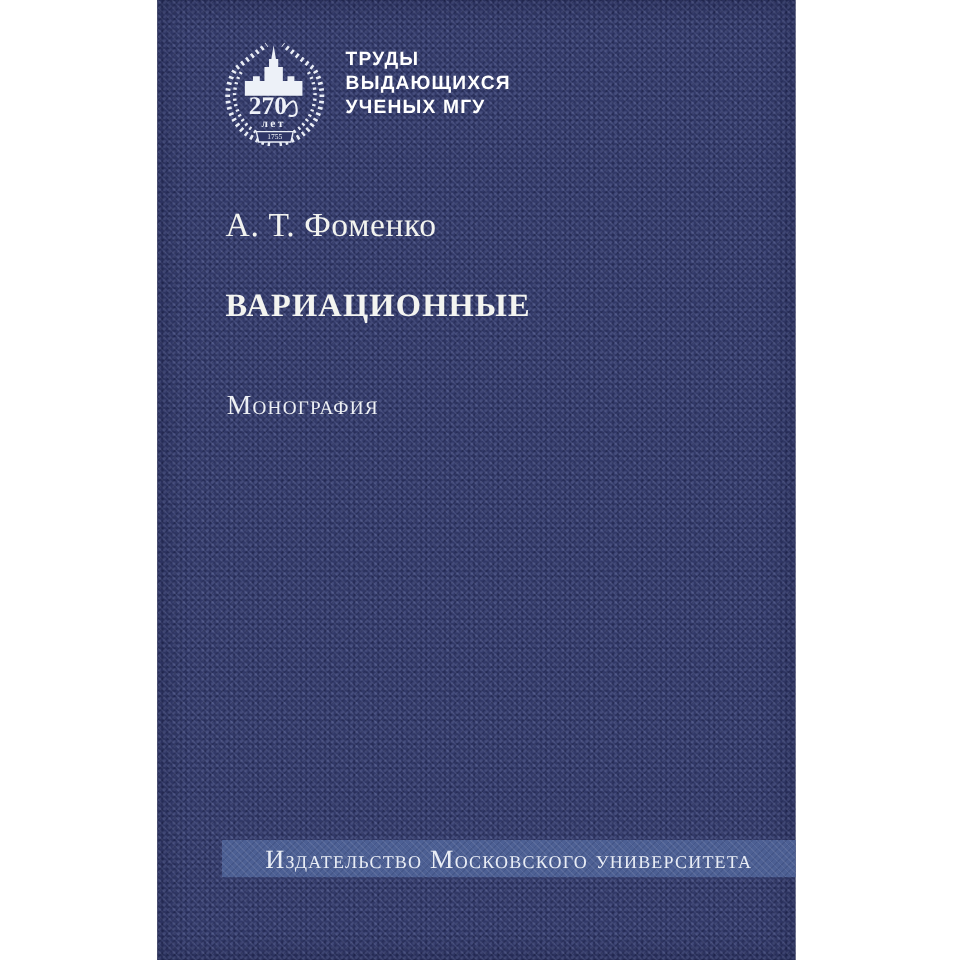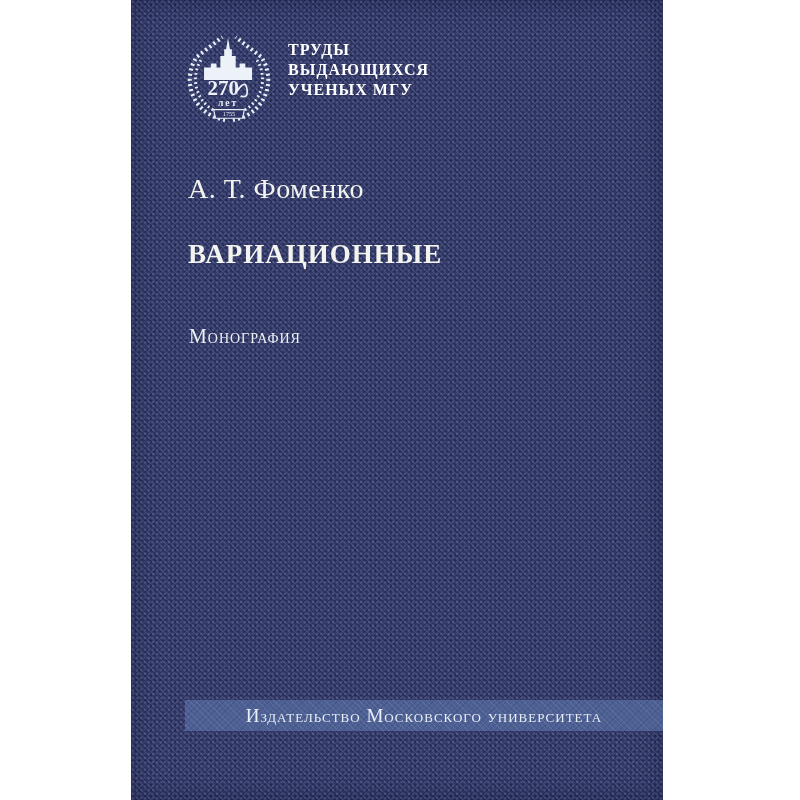"ТРУДЫ" .series { font-family: Liberation Serif, serif -> Liberation Sans, sans-serif }
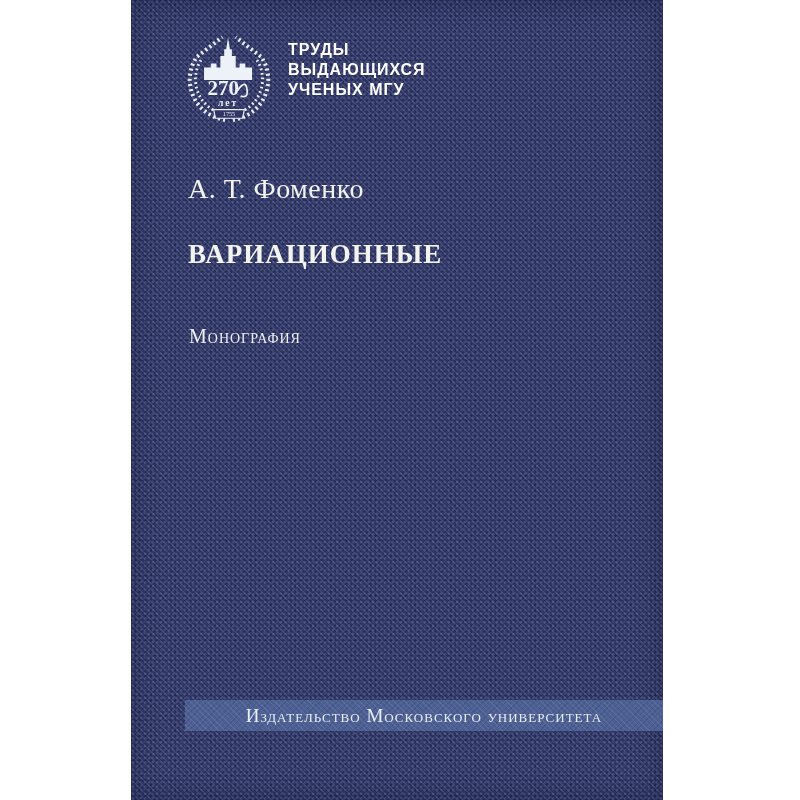"Монография" .subtitle { font-size: 20px -> 23px }
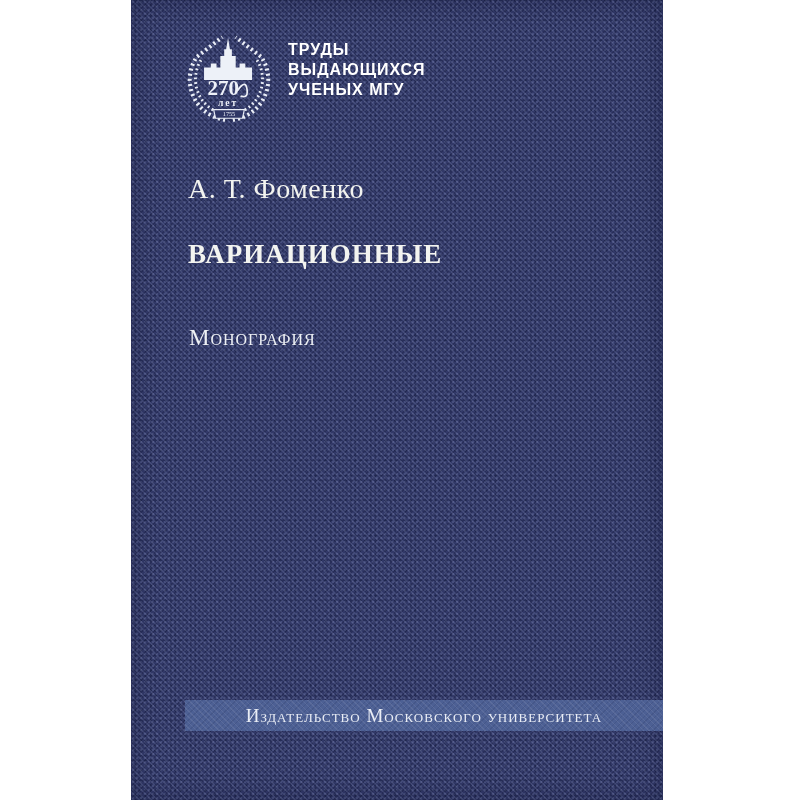"Издательство Московского университета" .publisher-band span { font-size: 19px -> 22px }
